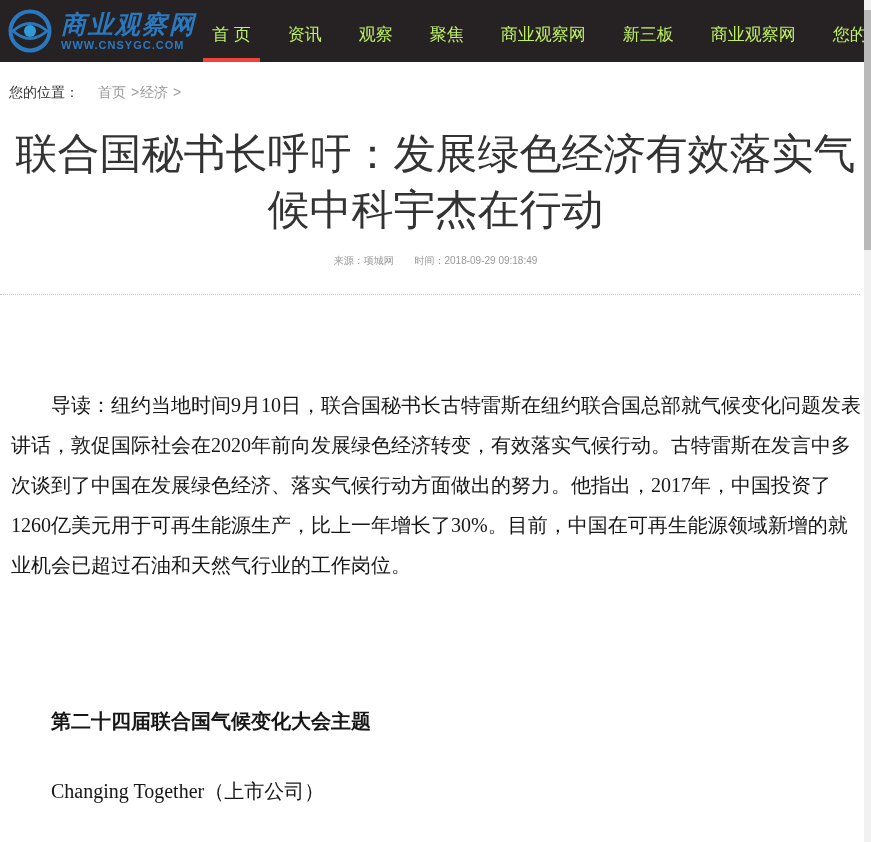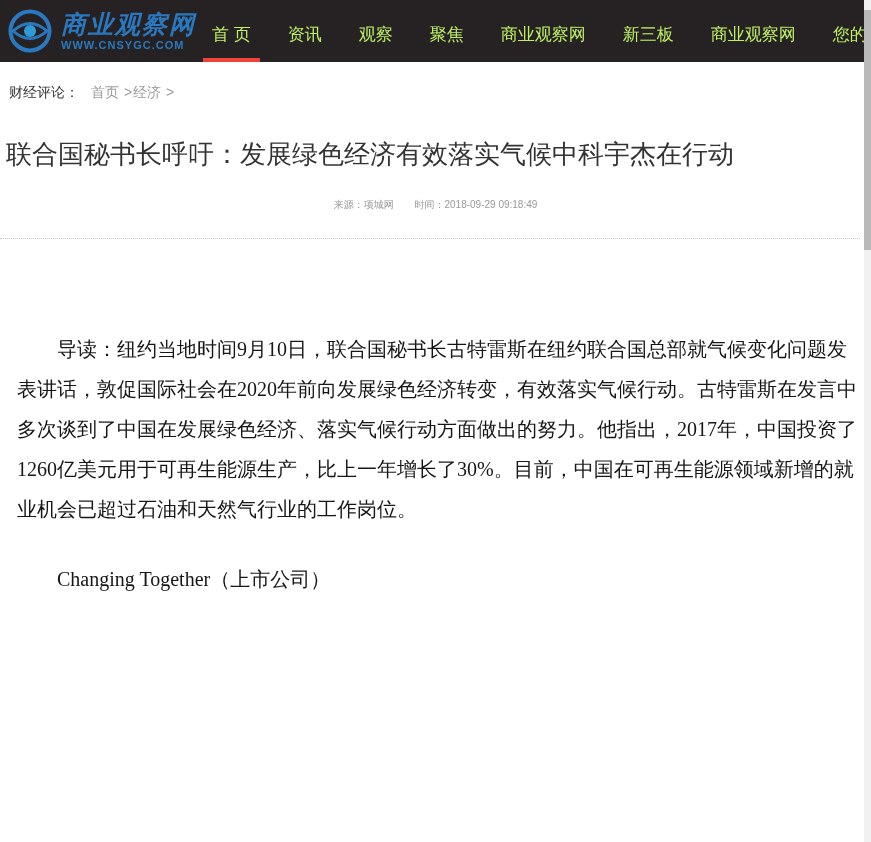"财经评论：" span { text: 财经评论 -> 您的位置 }
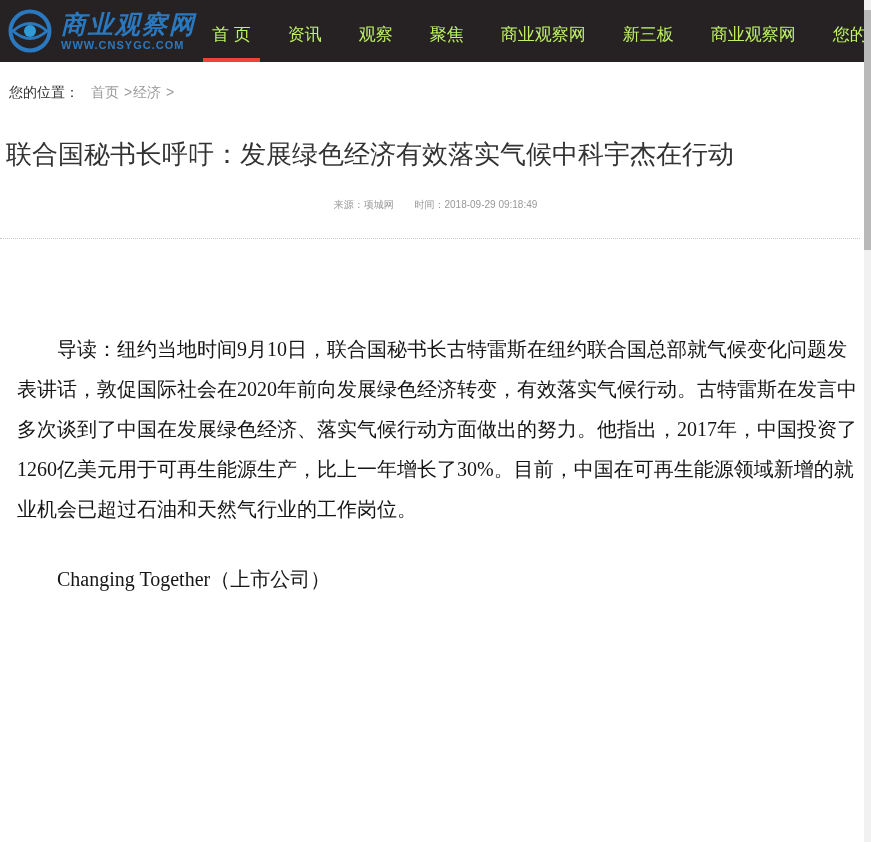"首页" .crumb-home { margin-left: 12px -> 19px }
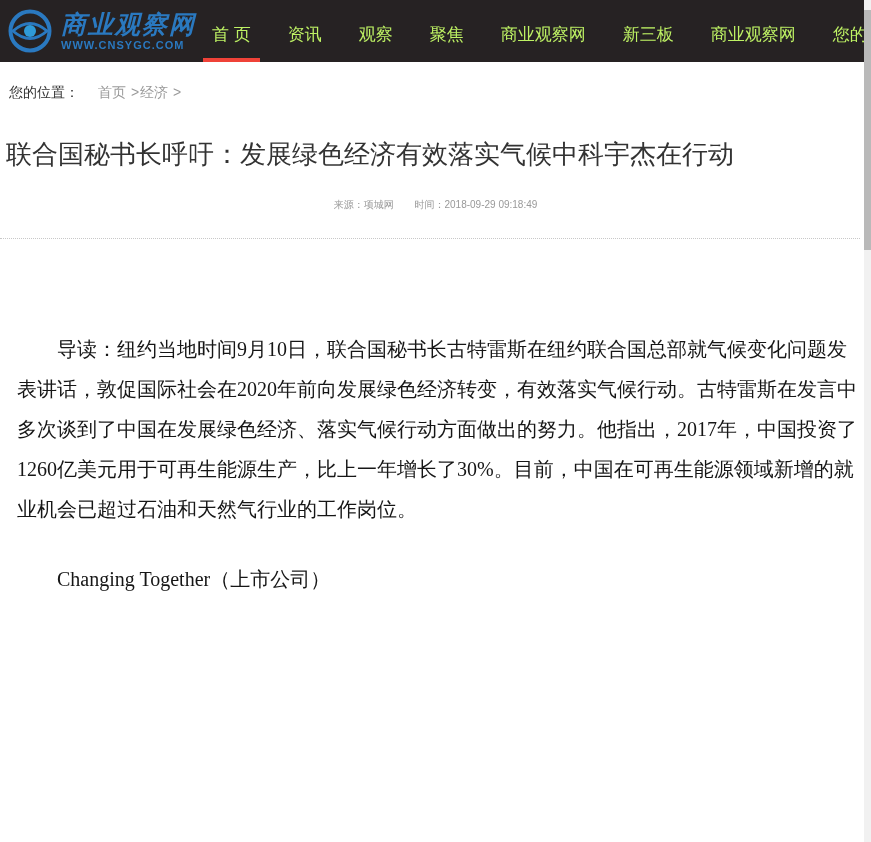"联合国秘书长呼吁：发展绿色经济有效落实气候中科宇杰在行动" .article-title { font-size: 26px -> 42px; text-align: none -> center }
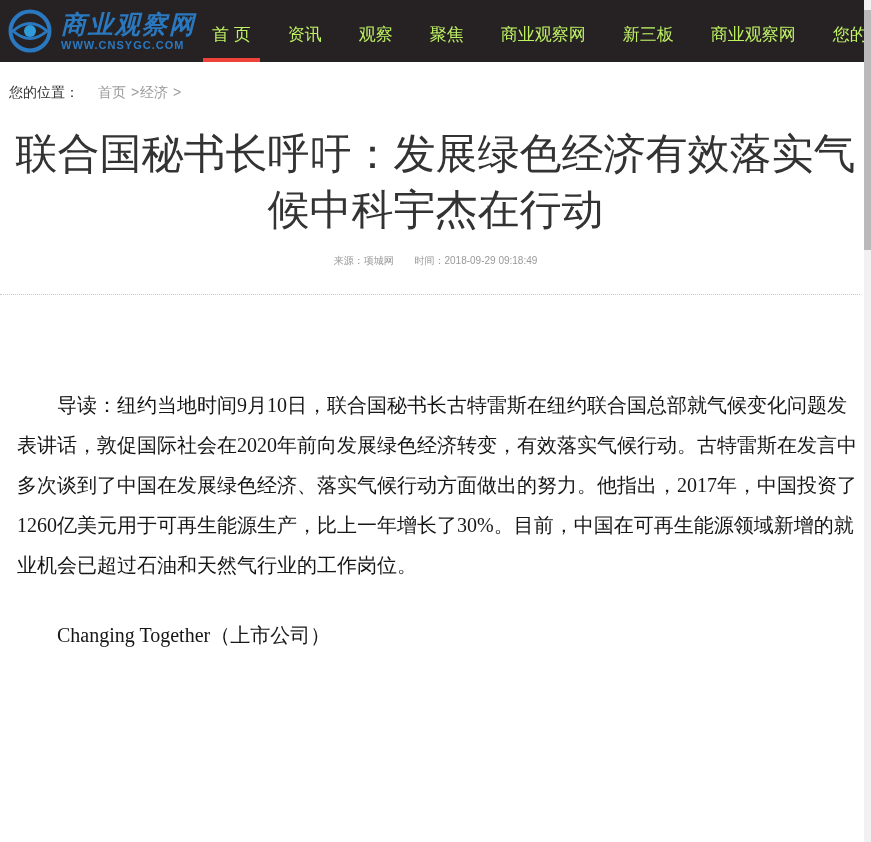"导读：纽约当地时间9月10日，联合国秘书长古特雷斯在纽约联合国总部就气候变化问题" .article-body { padding: 0 10px 0 17px -> 0 10px 0 11px }
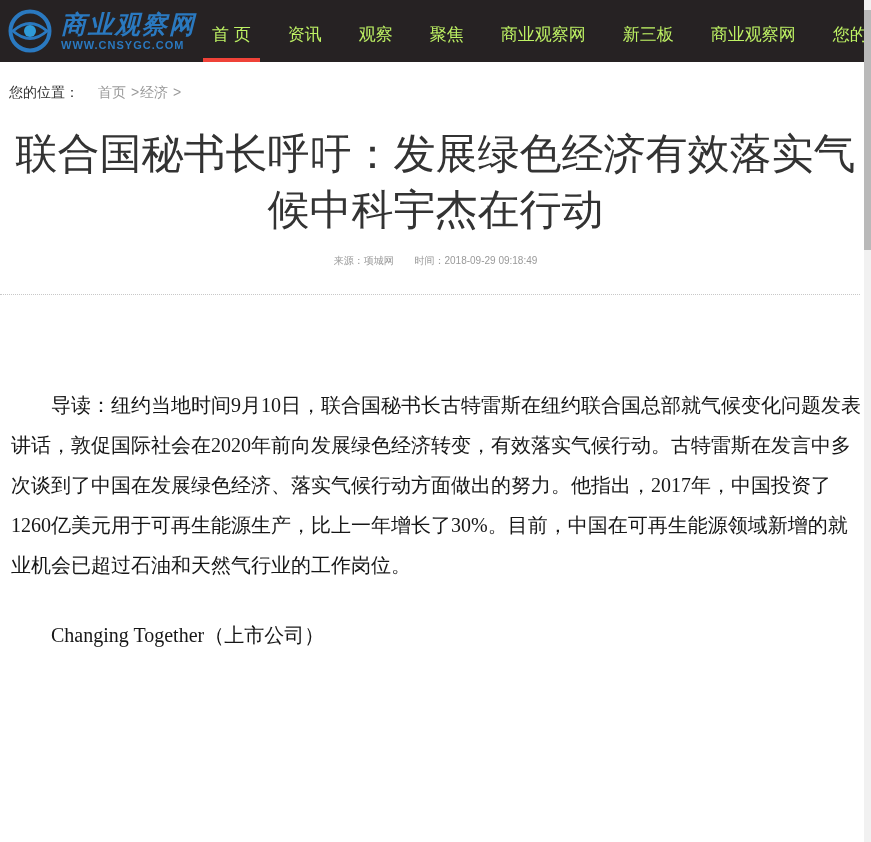"第二十四届联合国气候变化大会主题" p.p-subheading { html: none -> <p>第二十四届联合国气候变化大会主题</p> }
